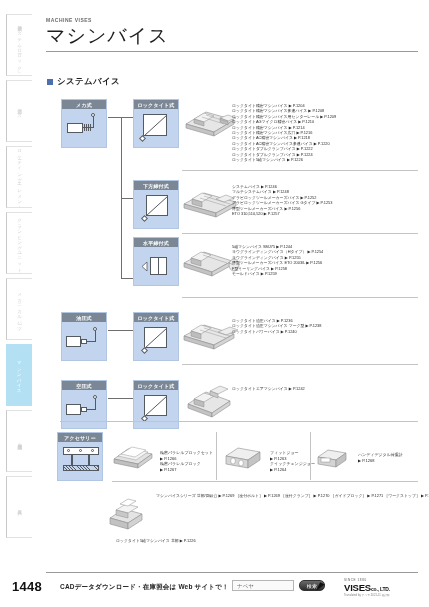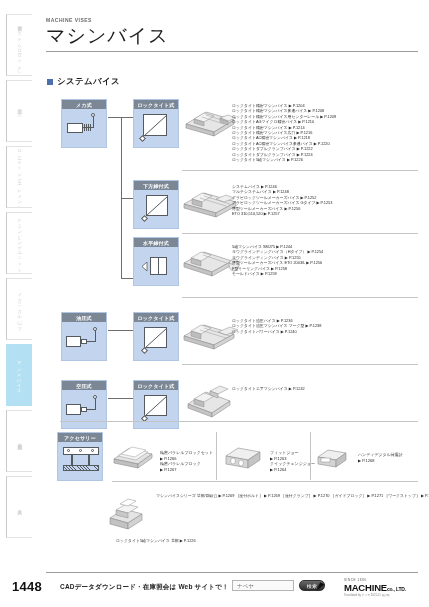"MACHINE" span { text: MACHINE -> VISES }
